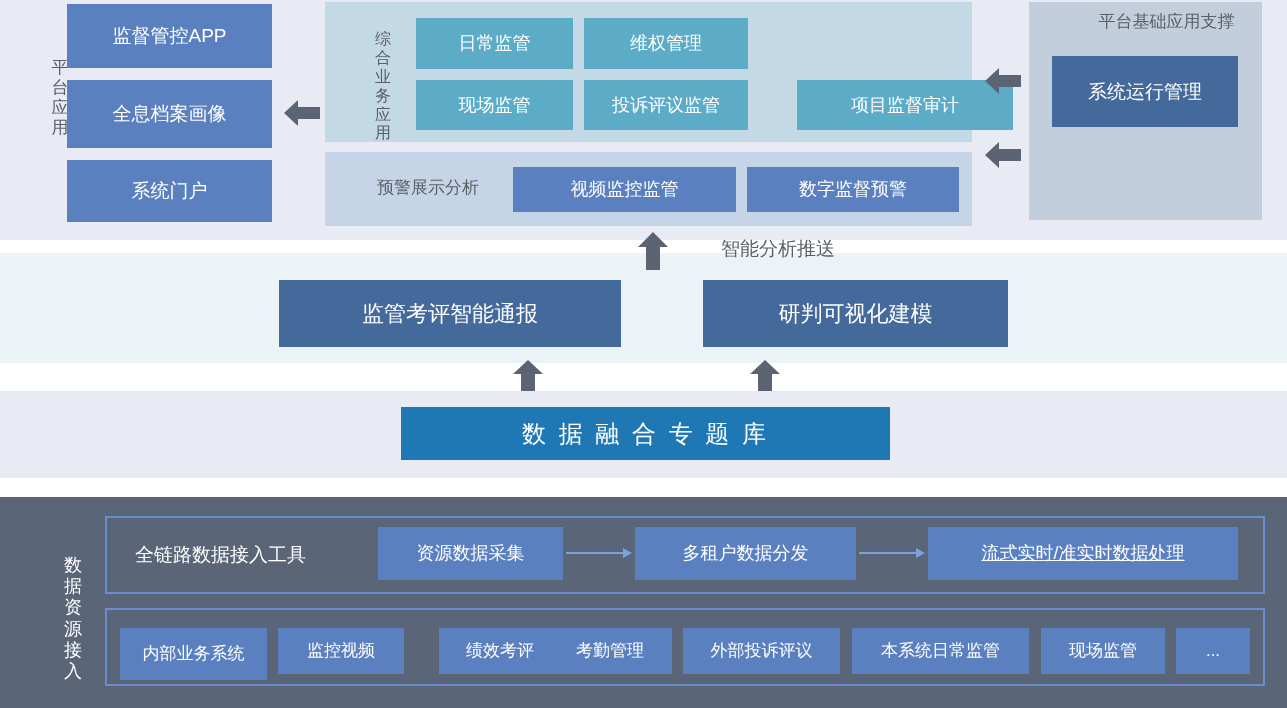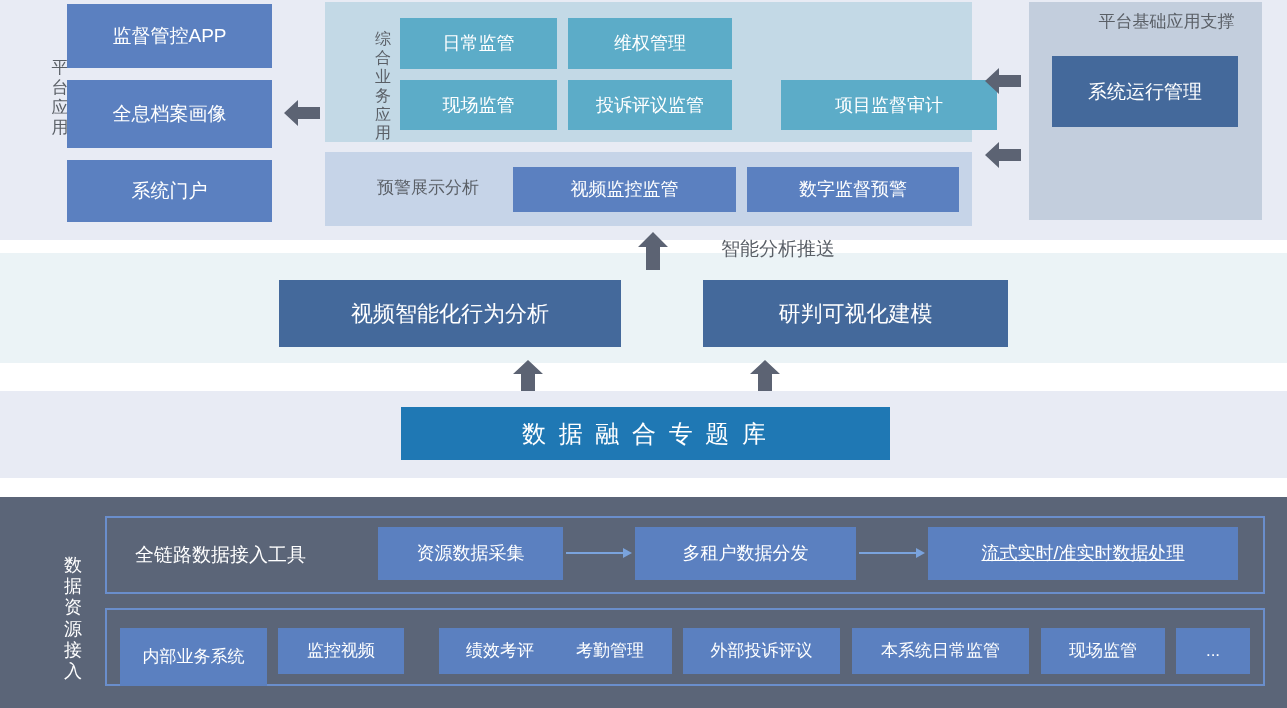"日常监管" .teal { margin-left: none -> 16px }
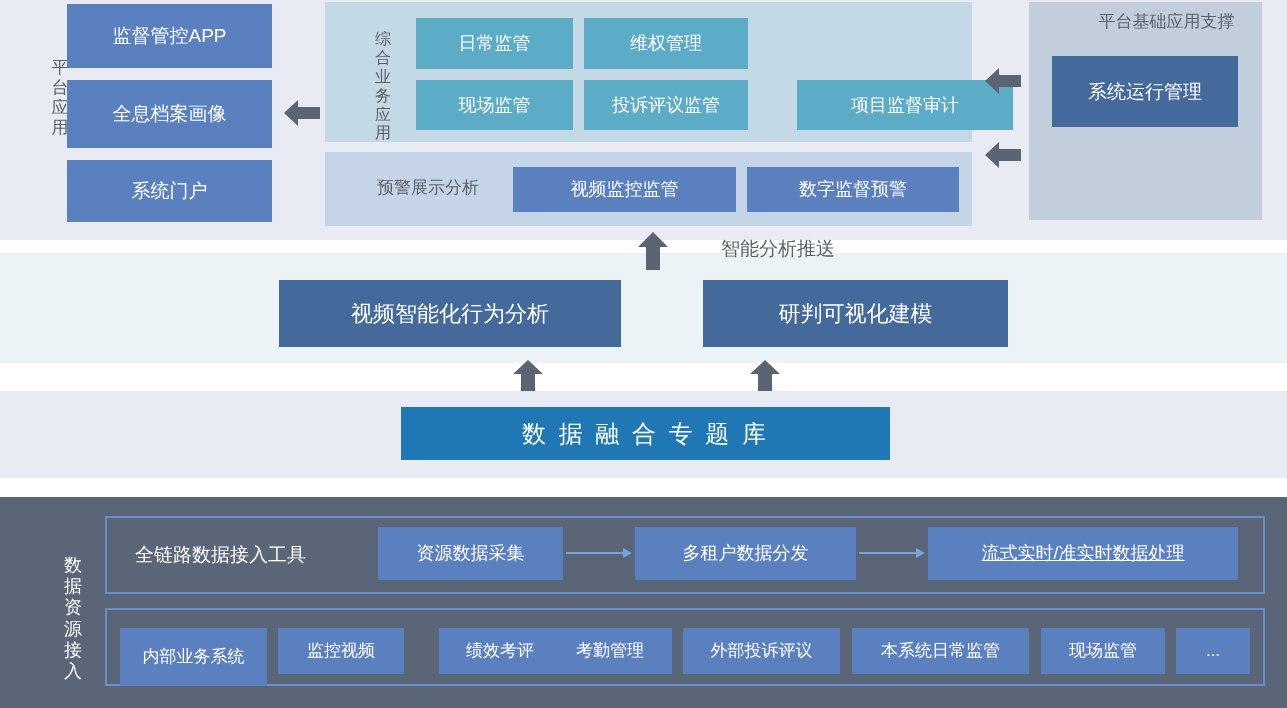"视频智能化行为分析" div.box { text: 视频智能化行为分析 -> 监管考评智能通报 }
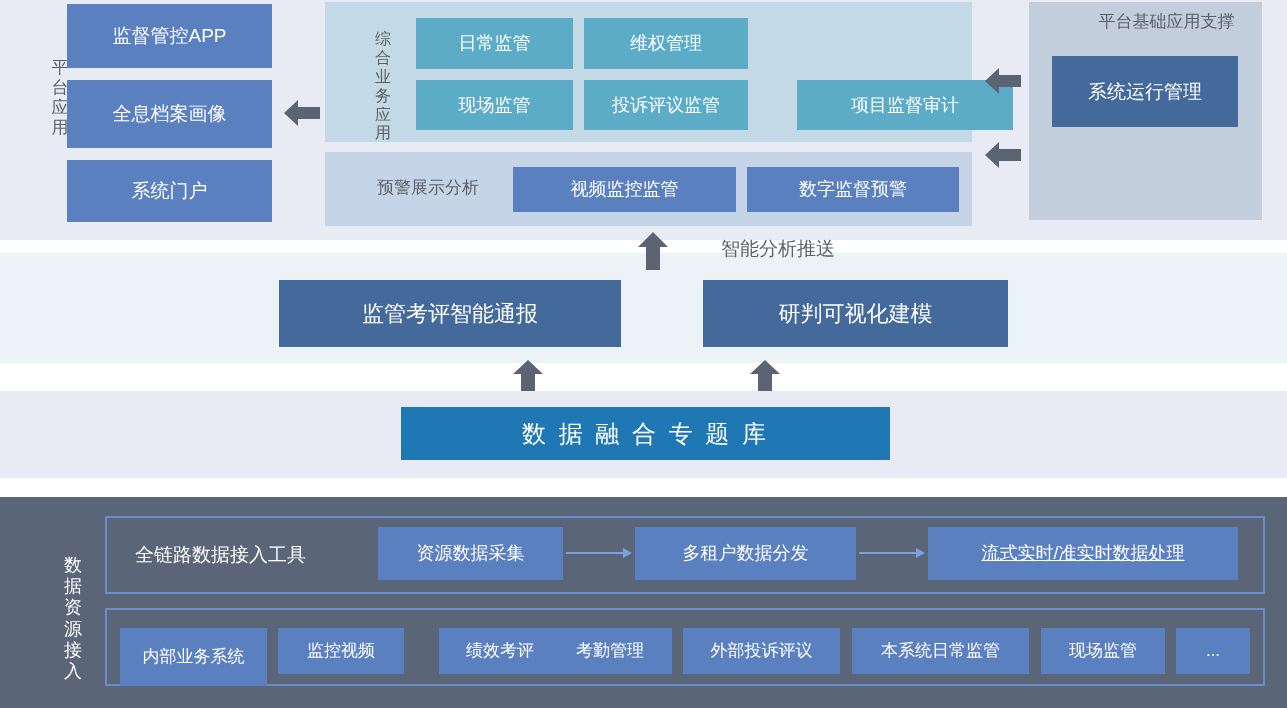"内部业务系统" div.box { height: 58px -> 52px }
